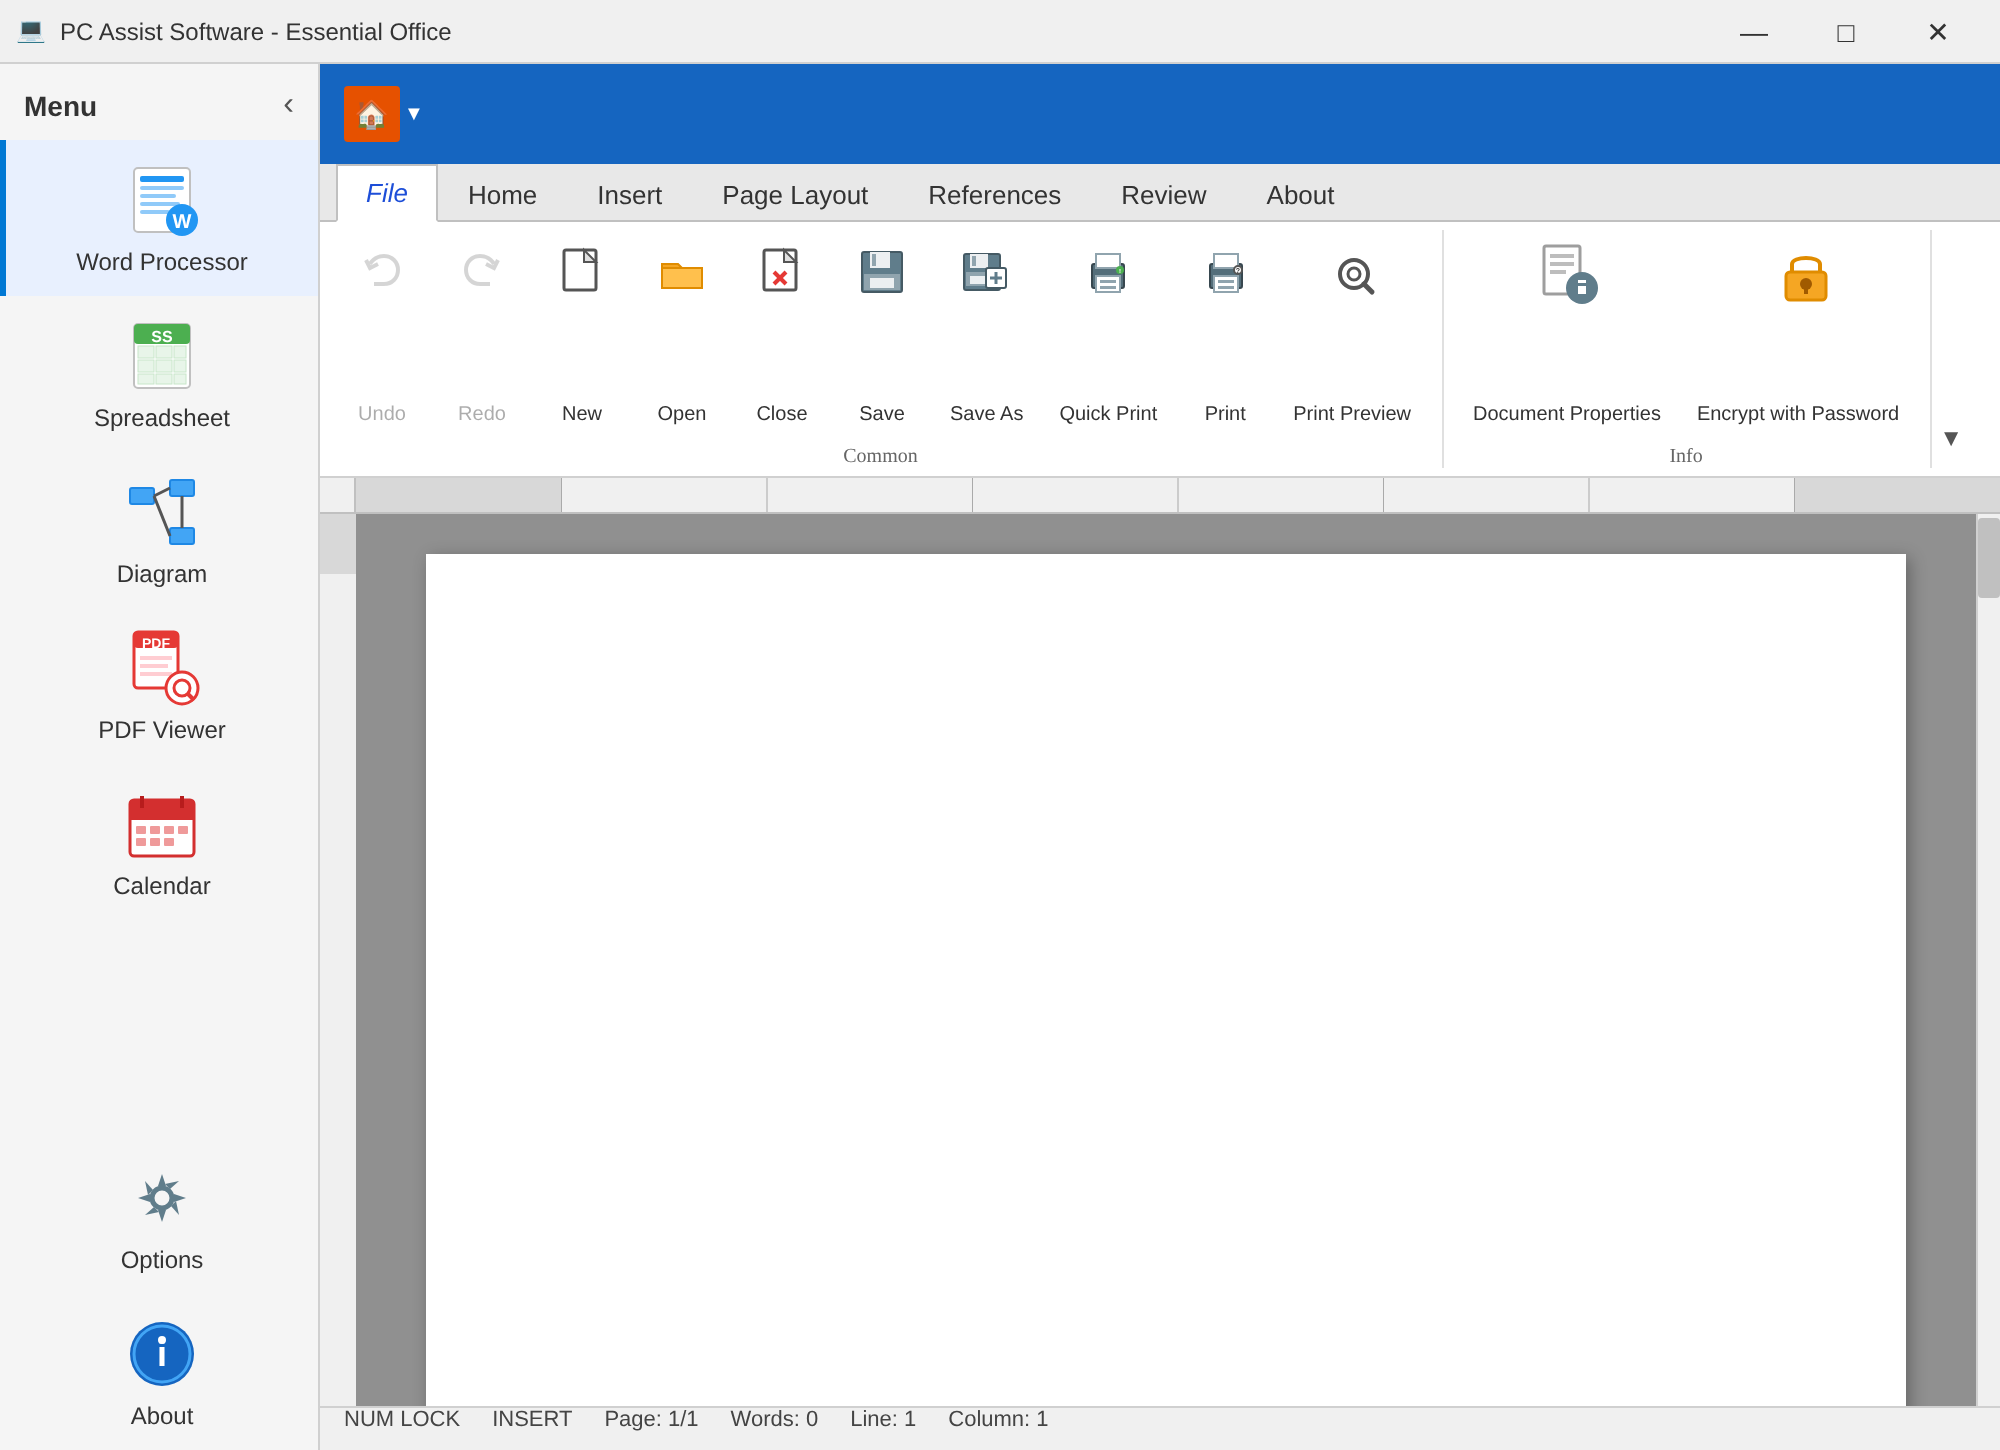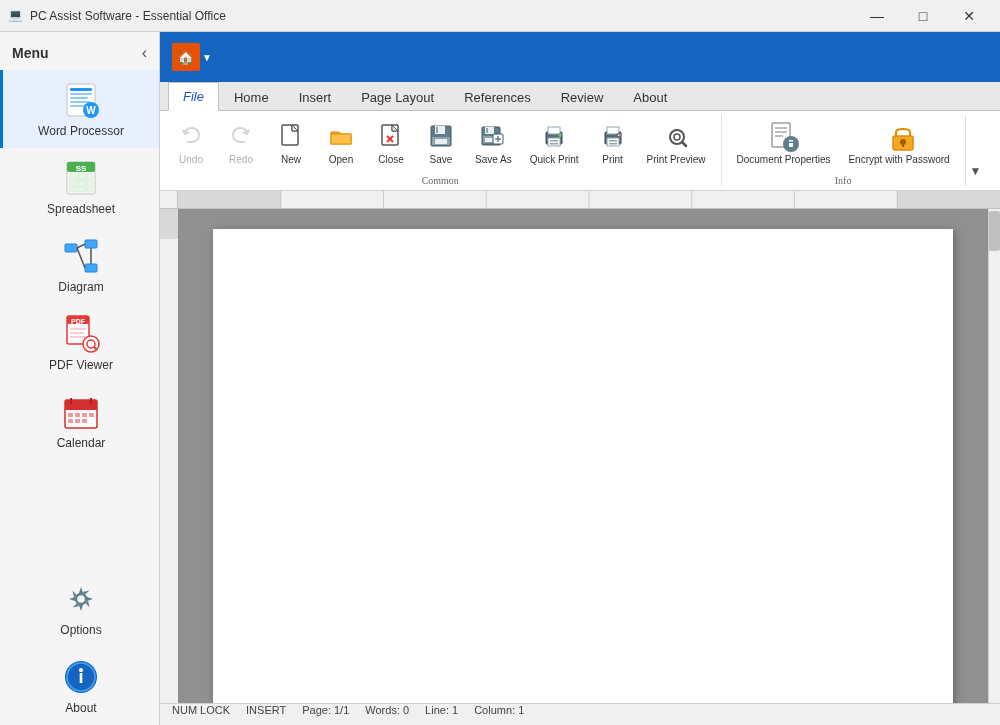"Undo" .ribbon-btn { gap: none -> 48px }
